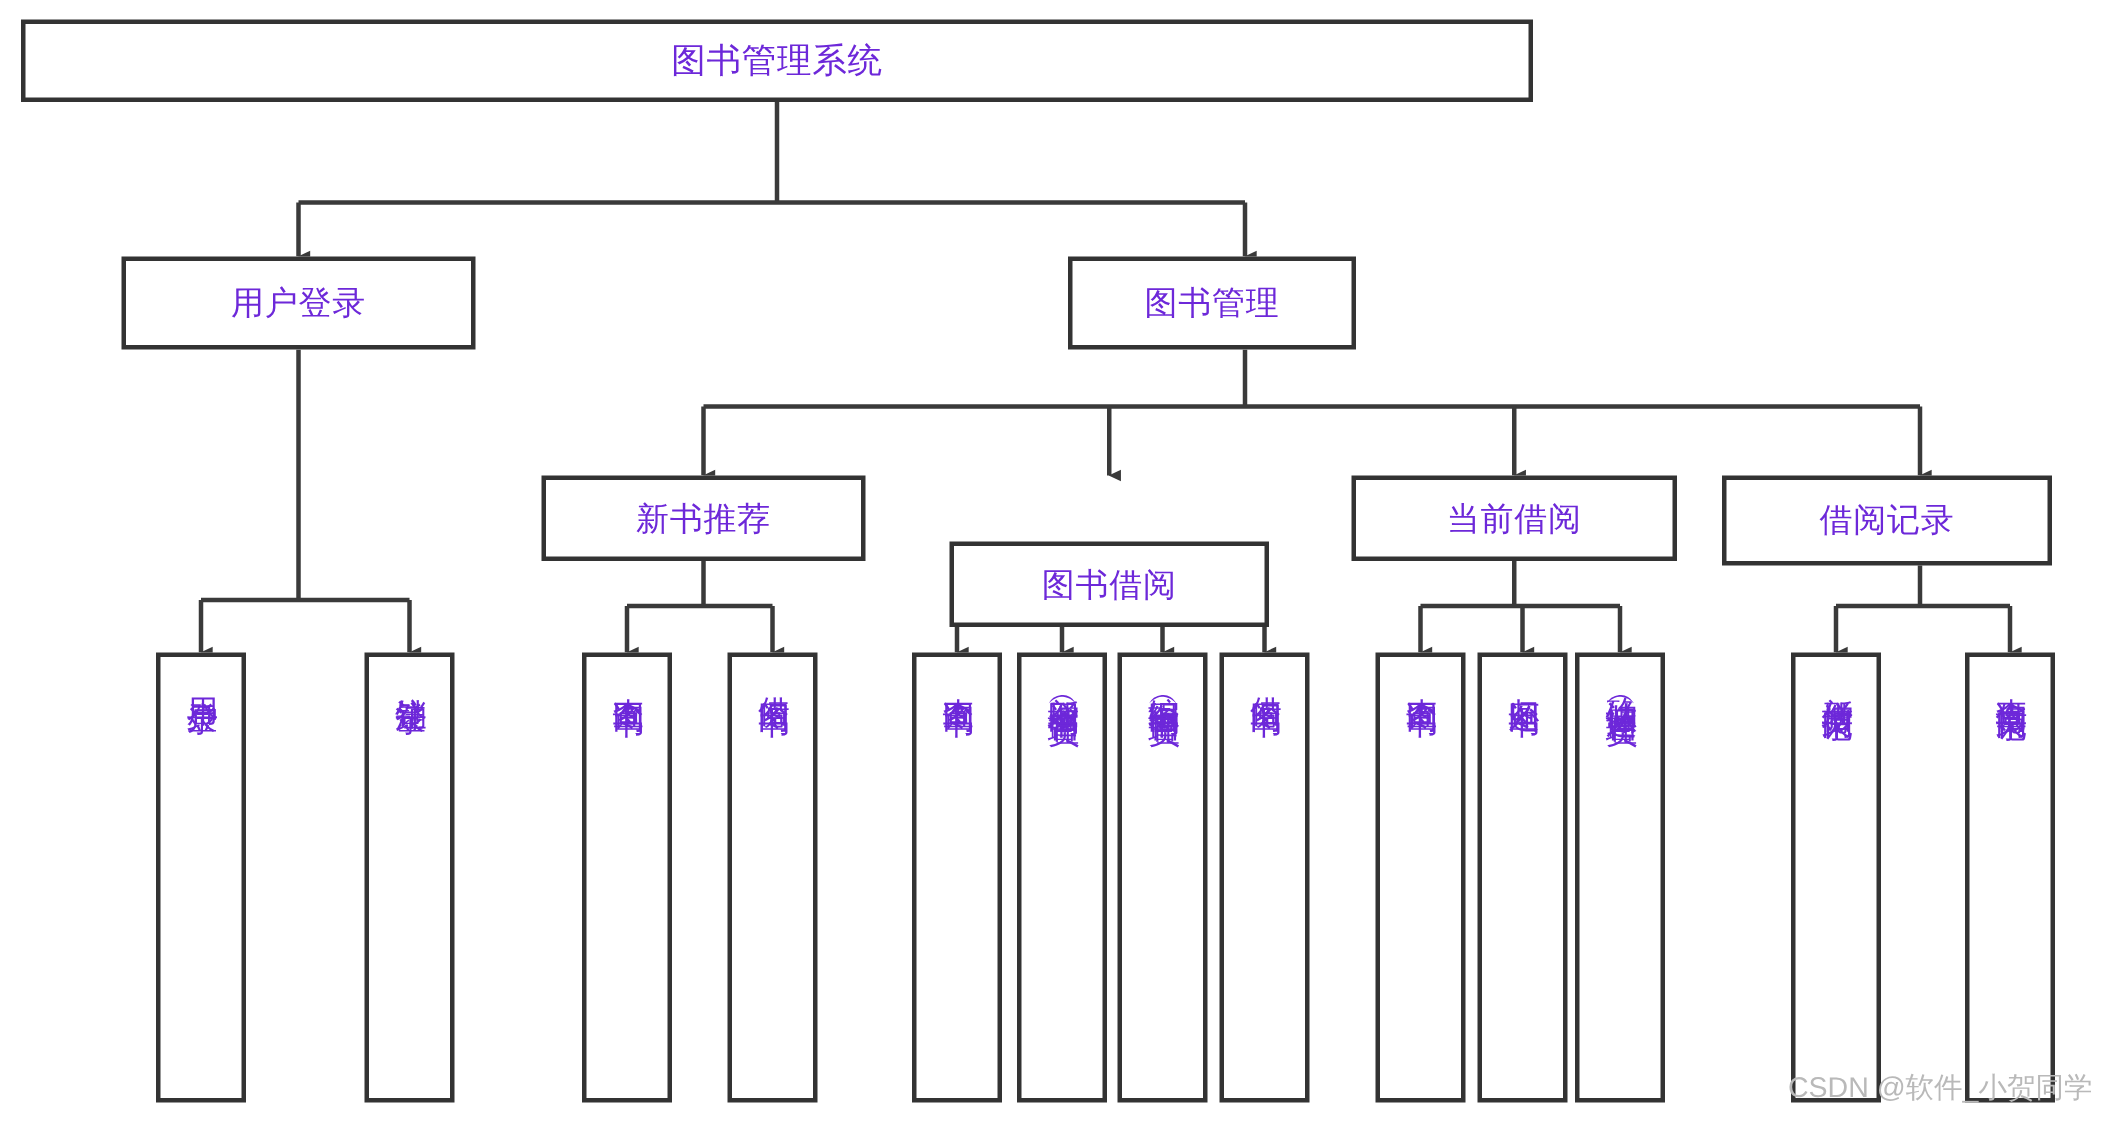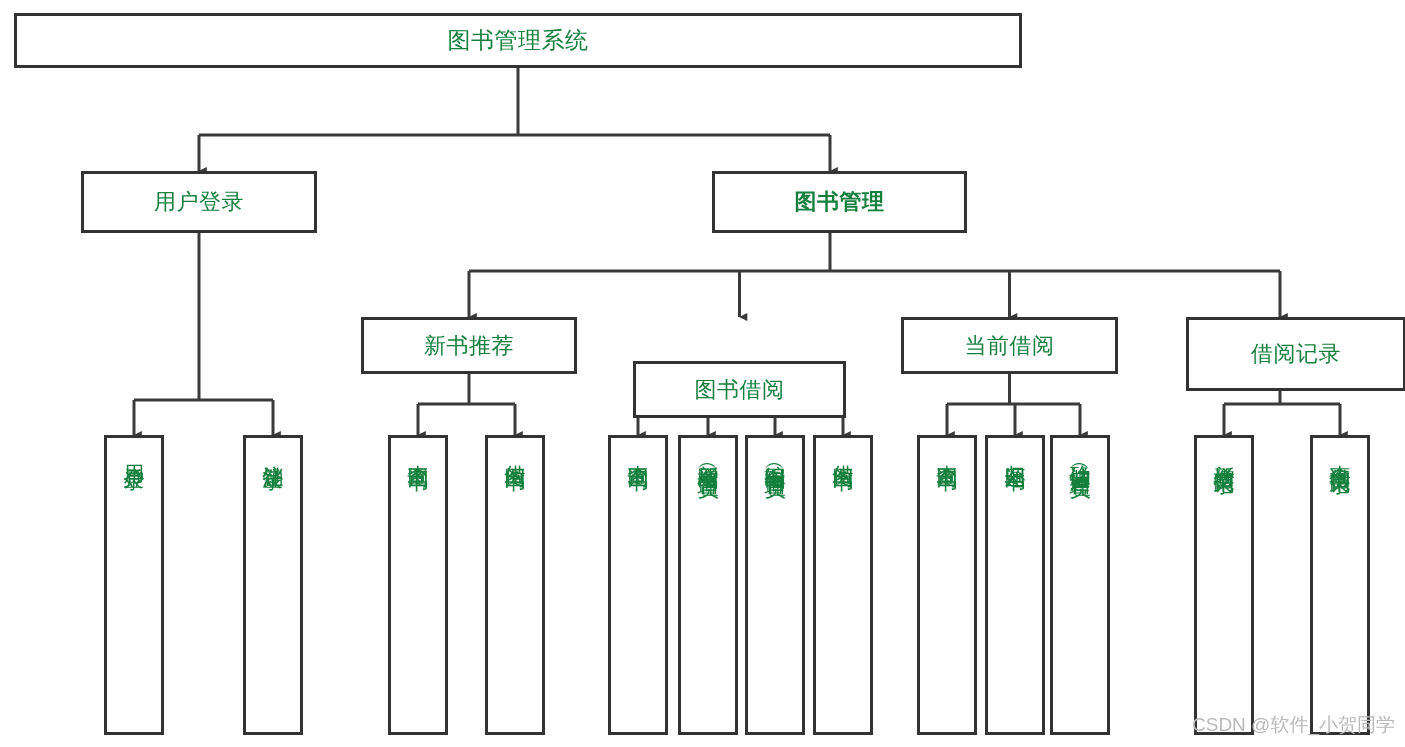"图书管理系统" .node-label { color: #15803d -> #6d28d9 }
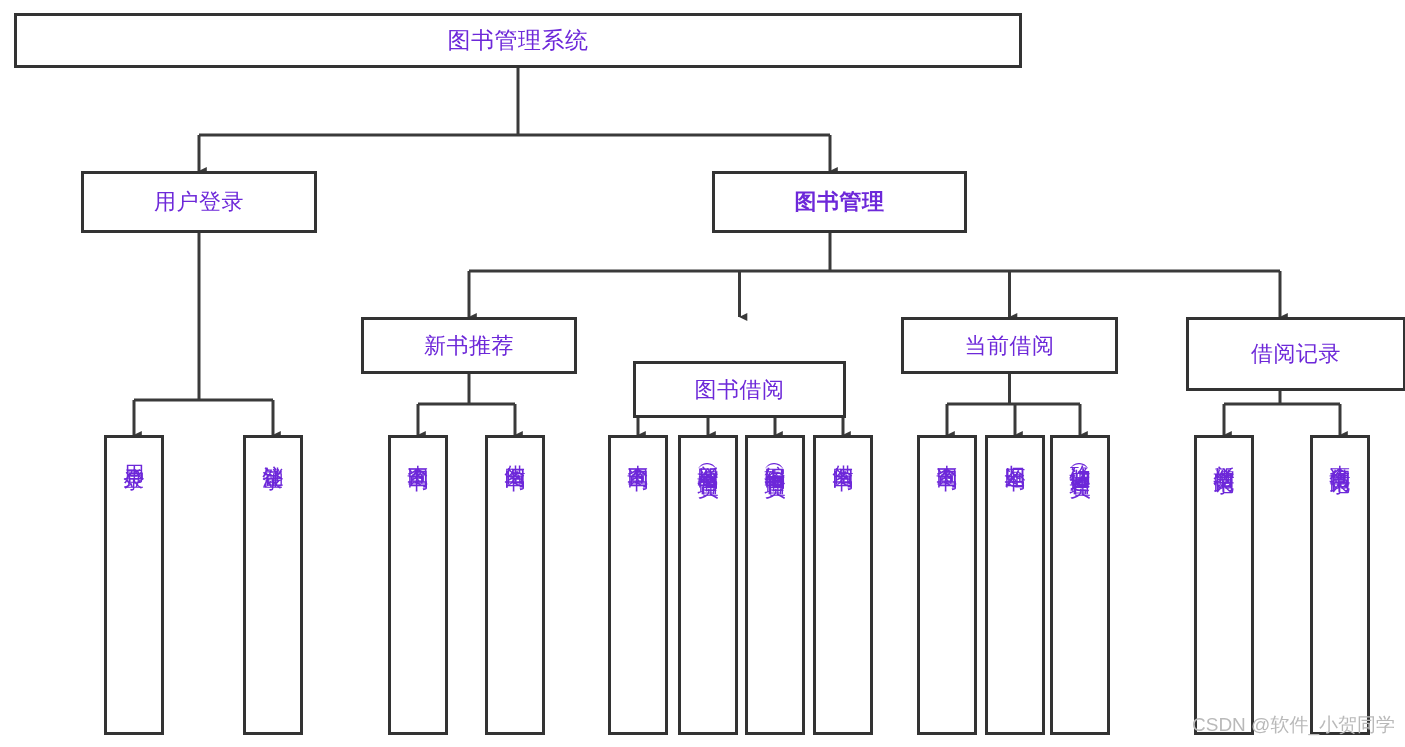"图书管理" div.node-box { font-weight: bold -> none; width: 255px -> 192px }
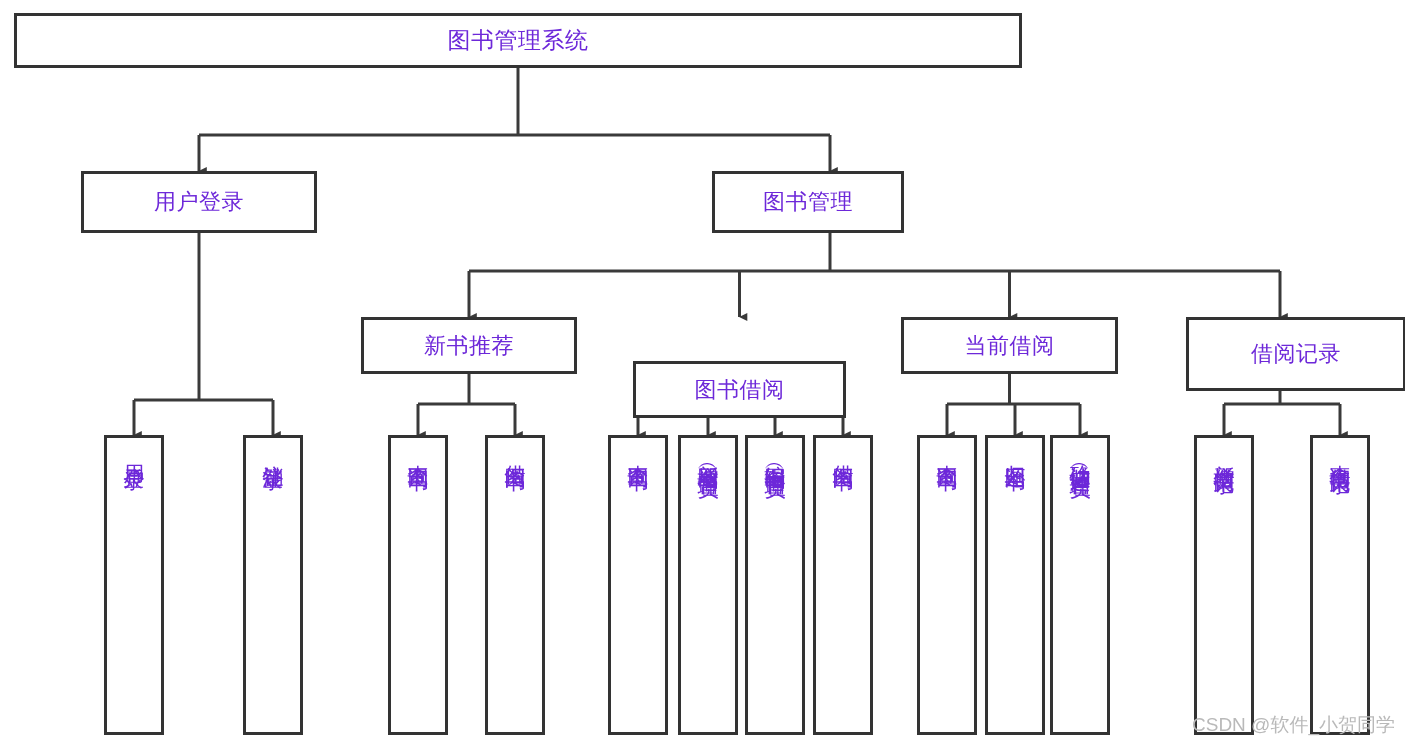"借阅记录" div.node-box { height: 74px -> 60px; left: 1186px -> 1148px }
